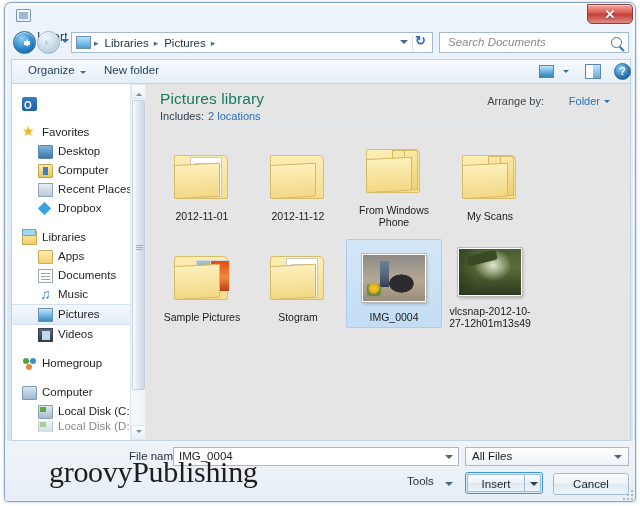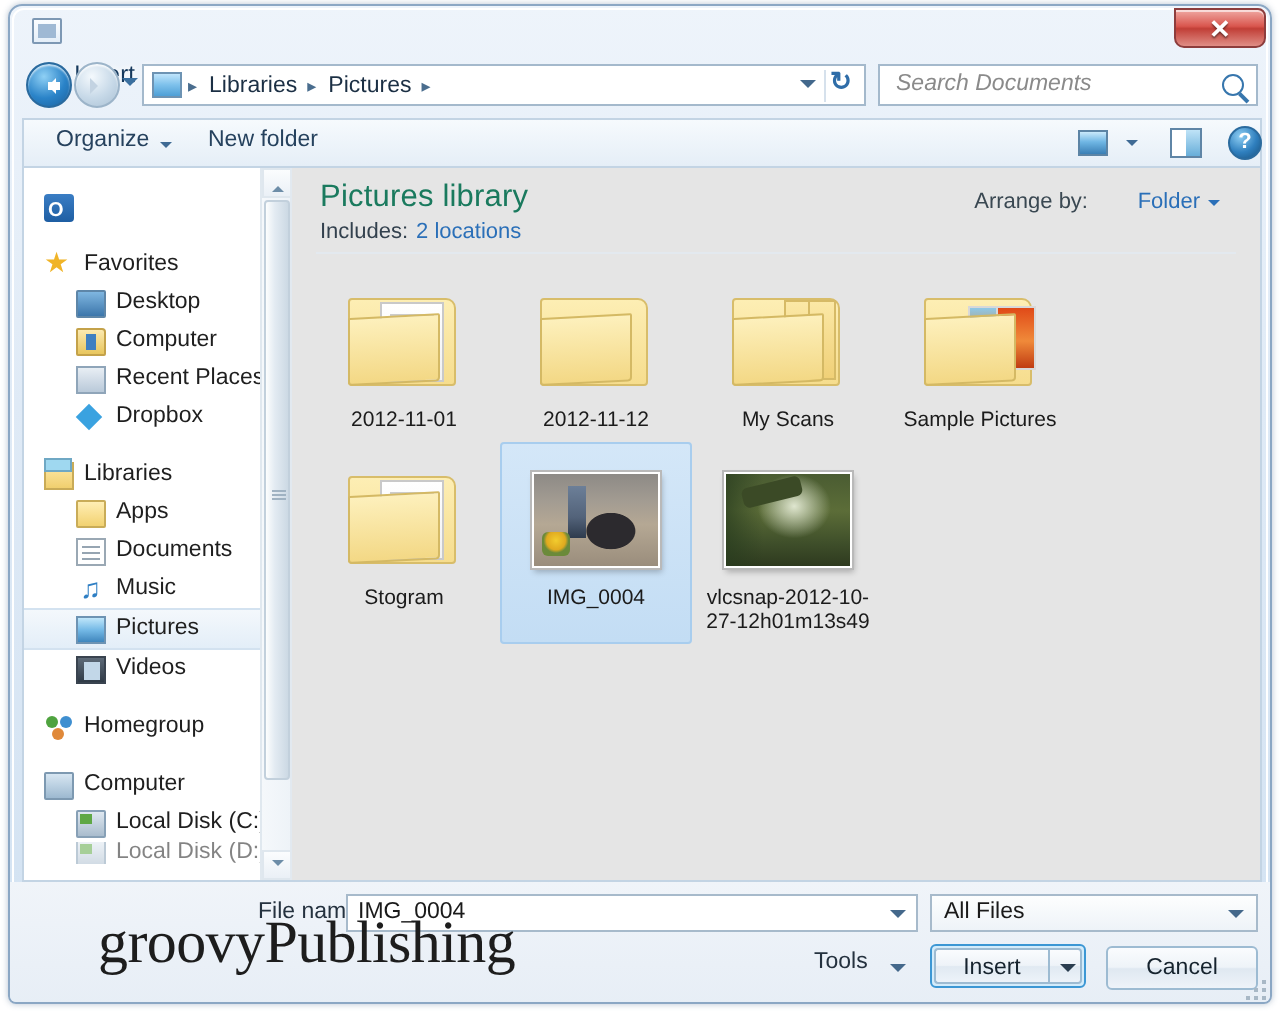"2012-11-01" #grid { align-items: none -> center }
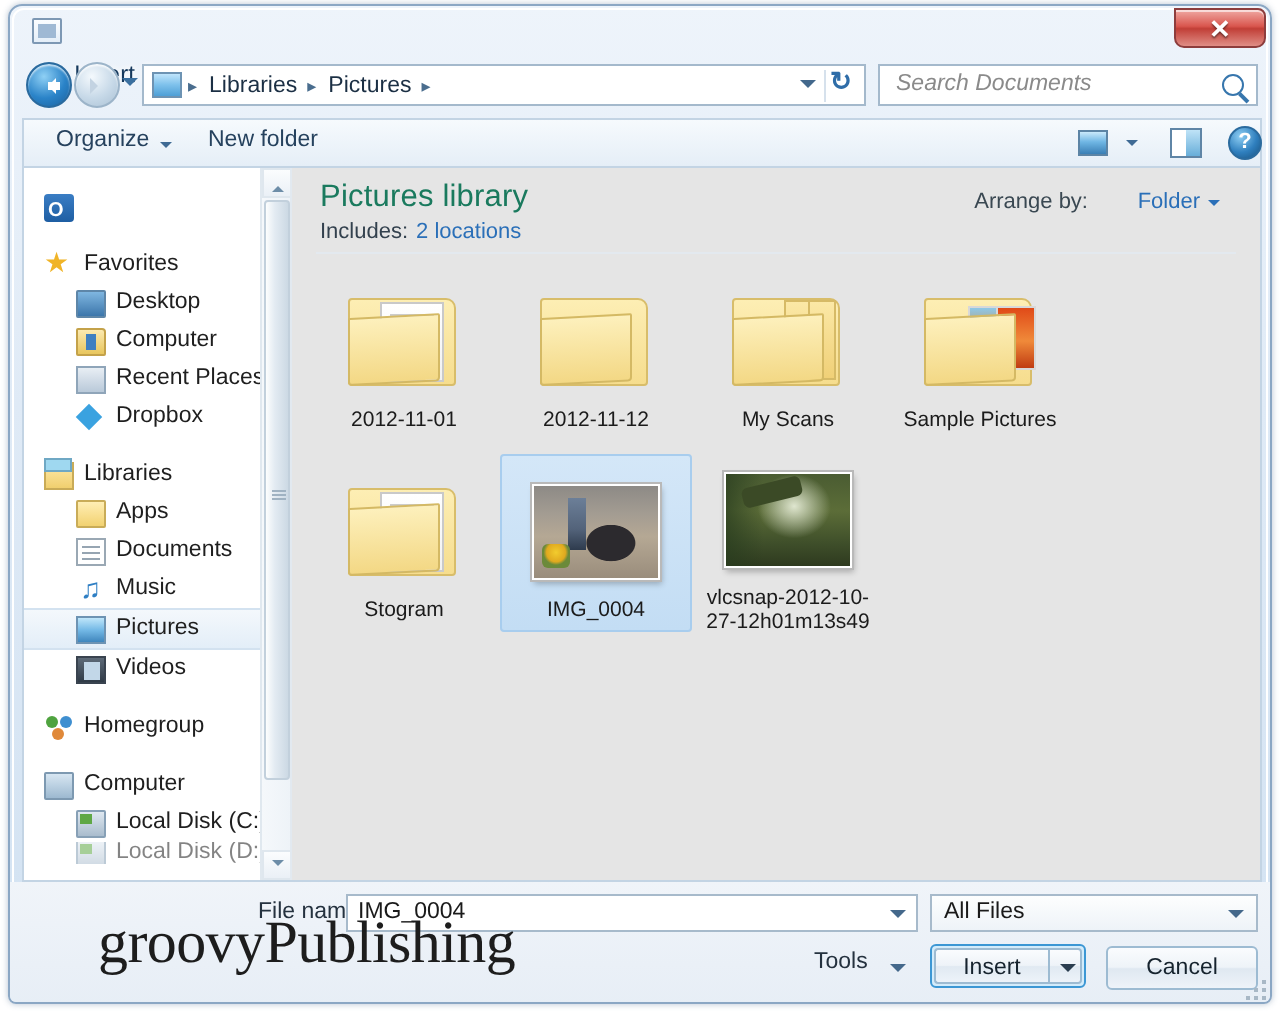"From Windows Phone" div.item { html: none -> <div> <div> <div> <div></div> <div></div> <div></div> <div></div> <div></div> </div> </div> <div>From Windows Phone</div> </div> }
